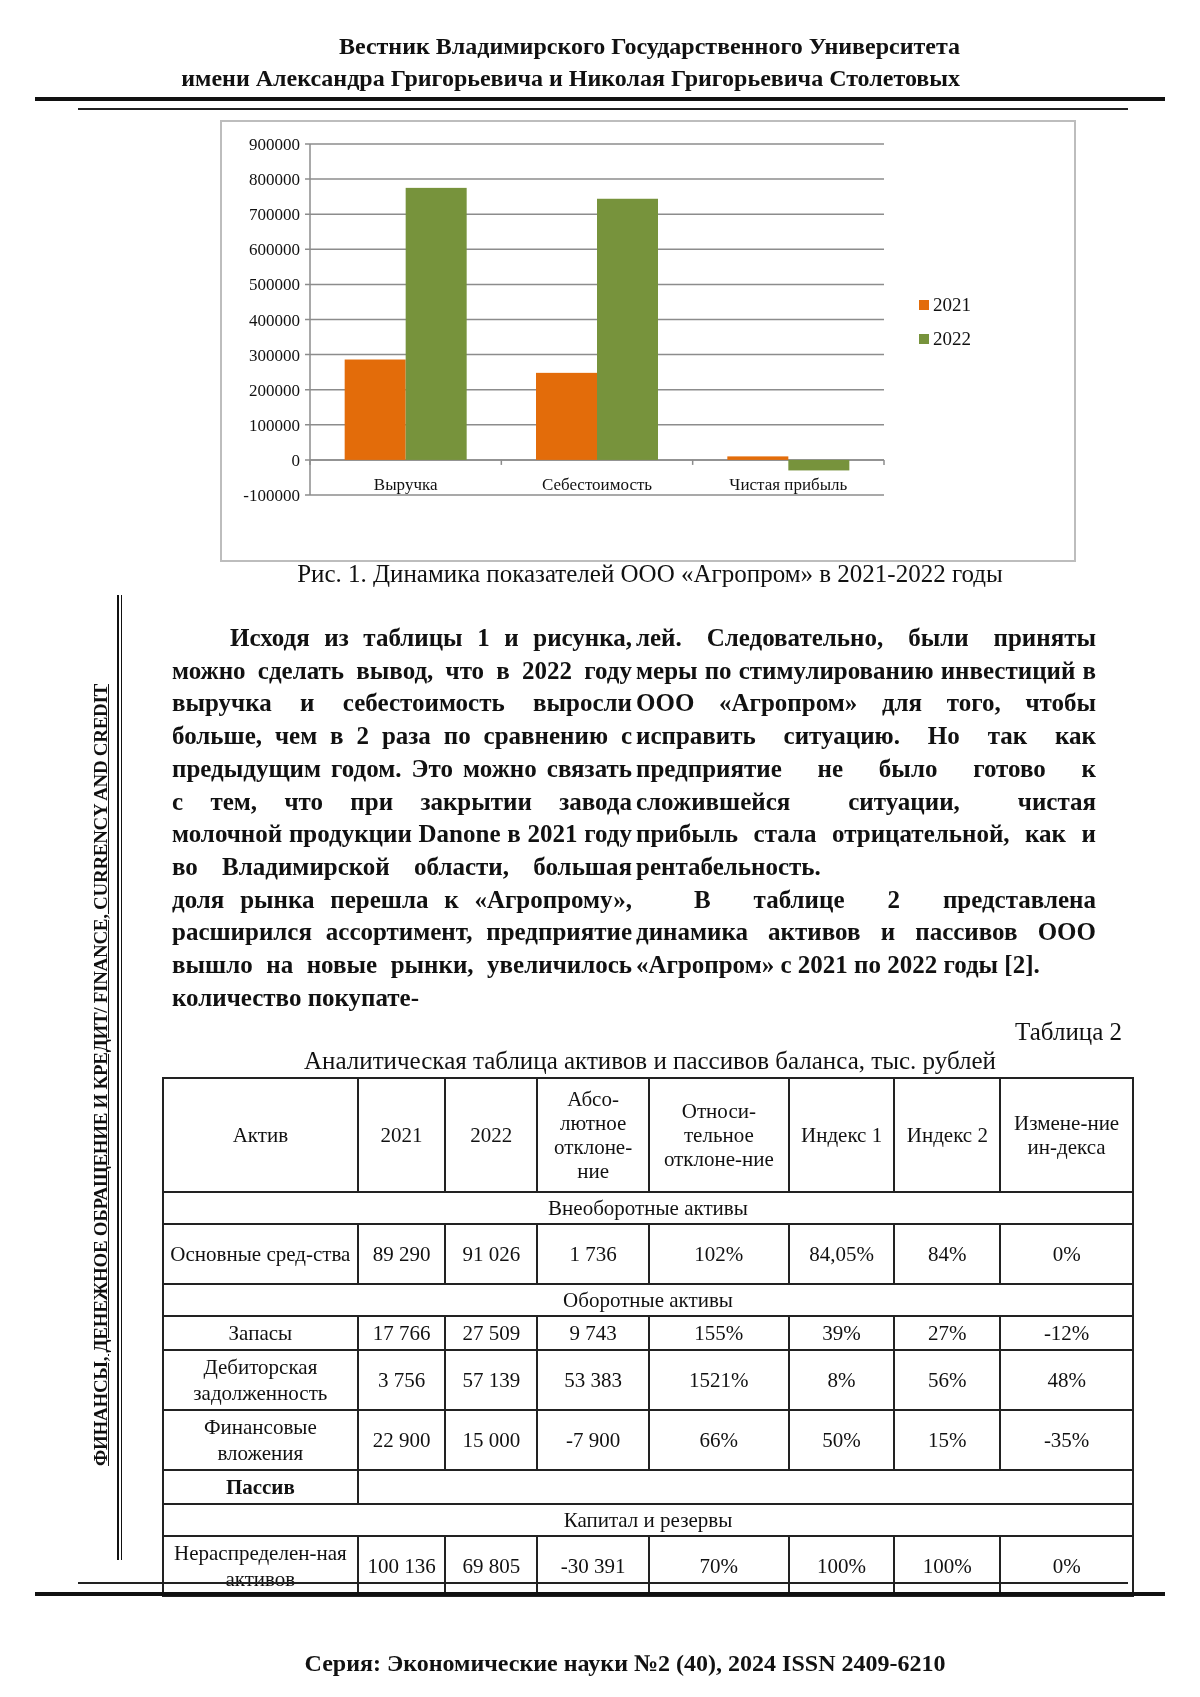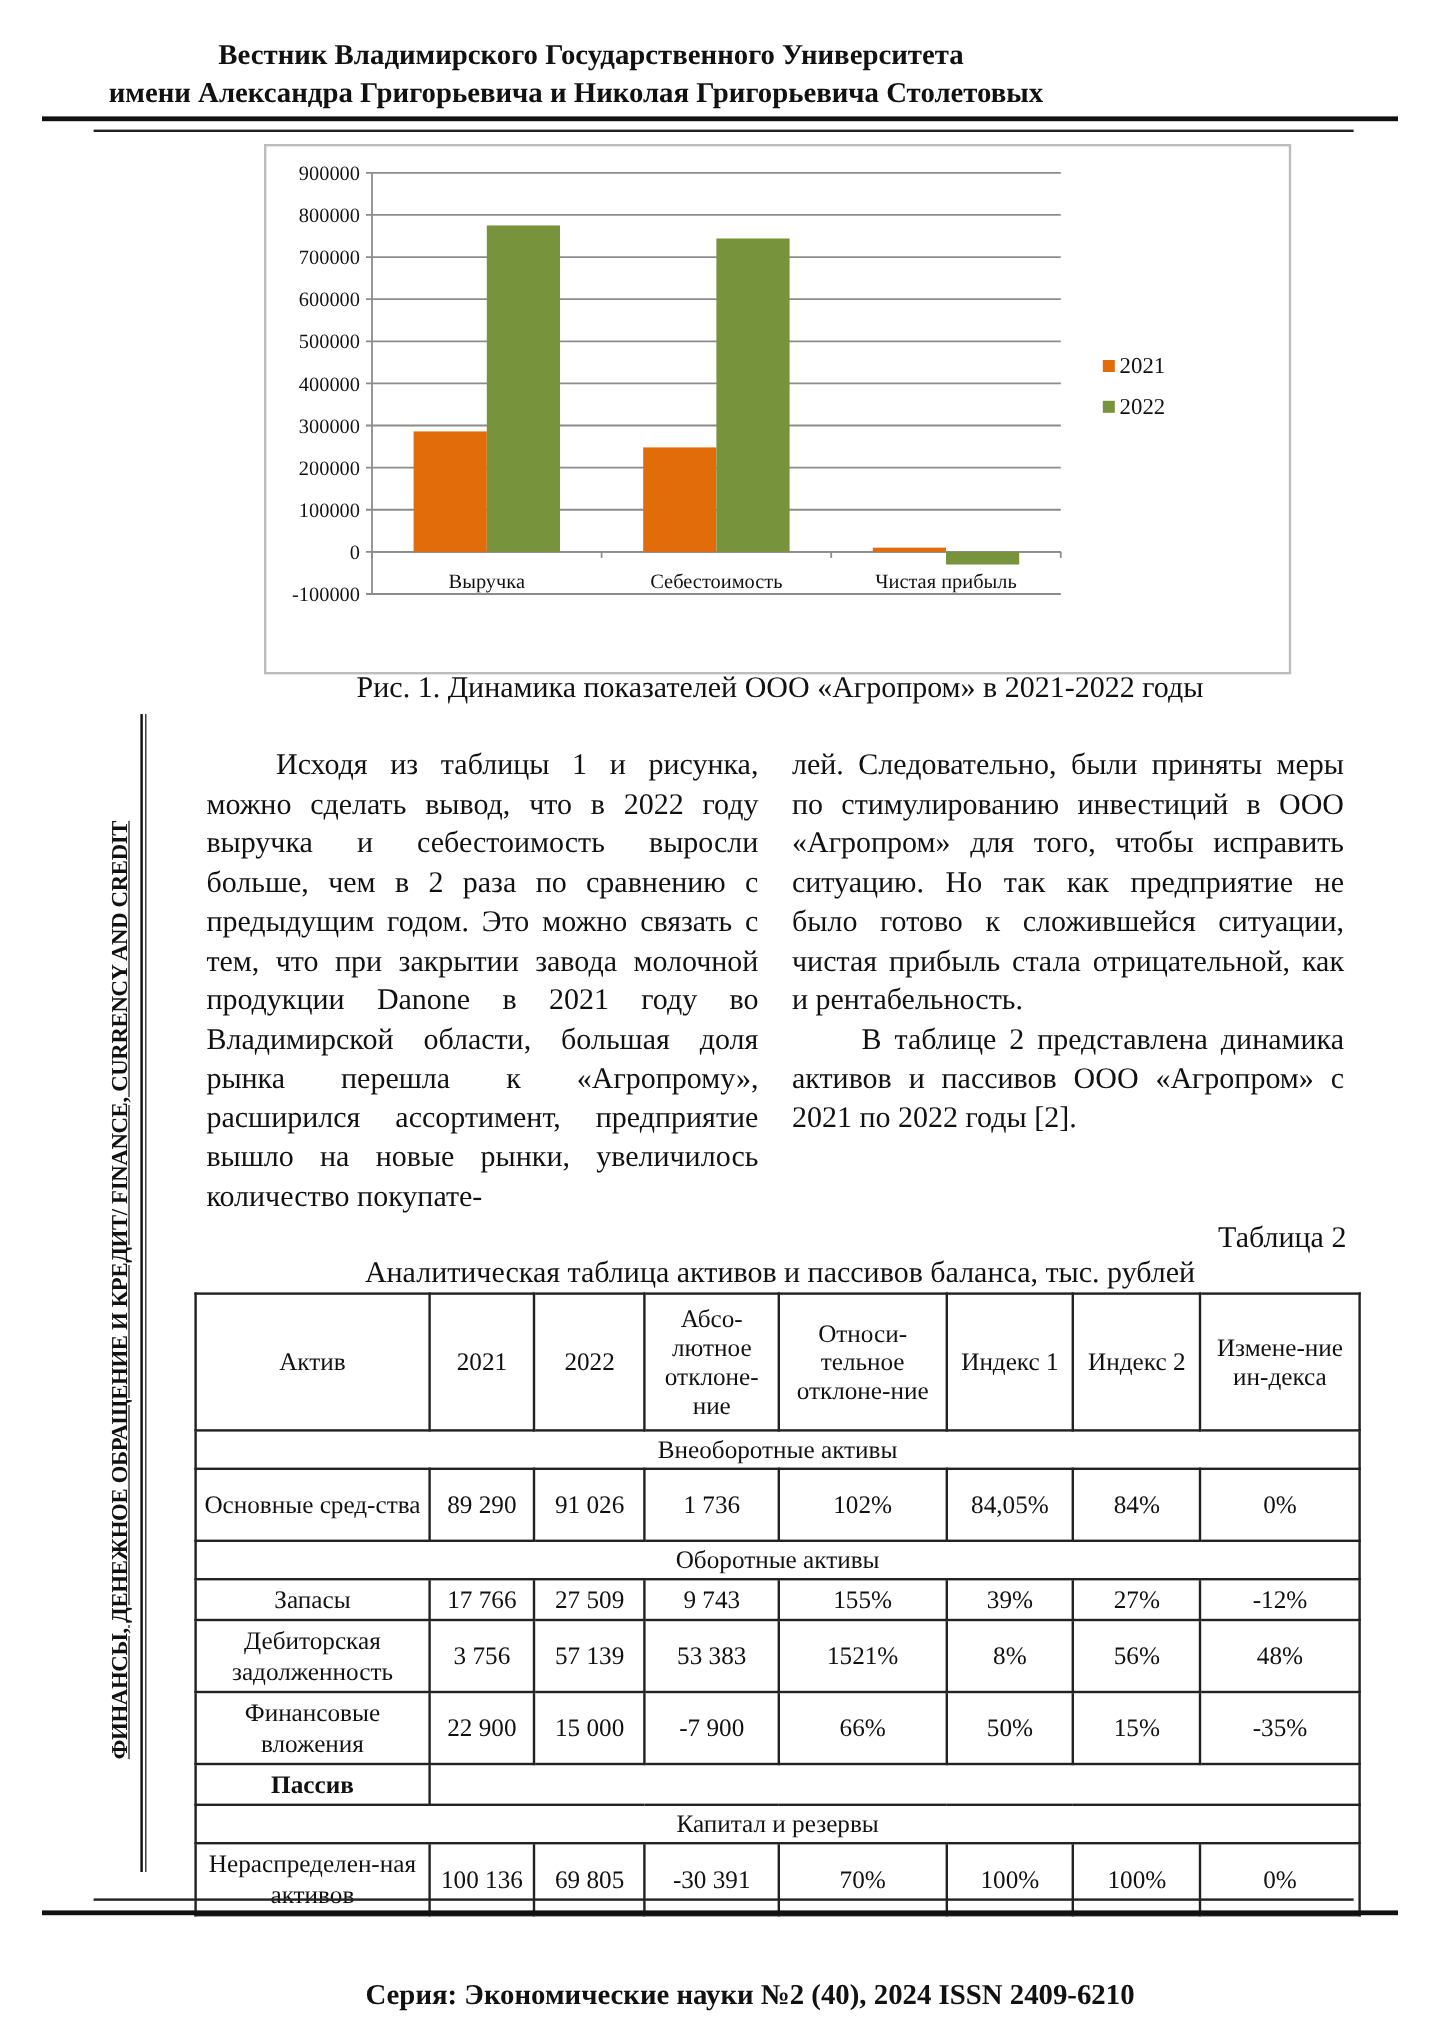"Вестник Владимирского Государственного" .header { text-align: center -> right }
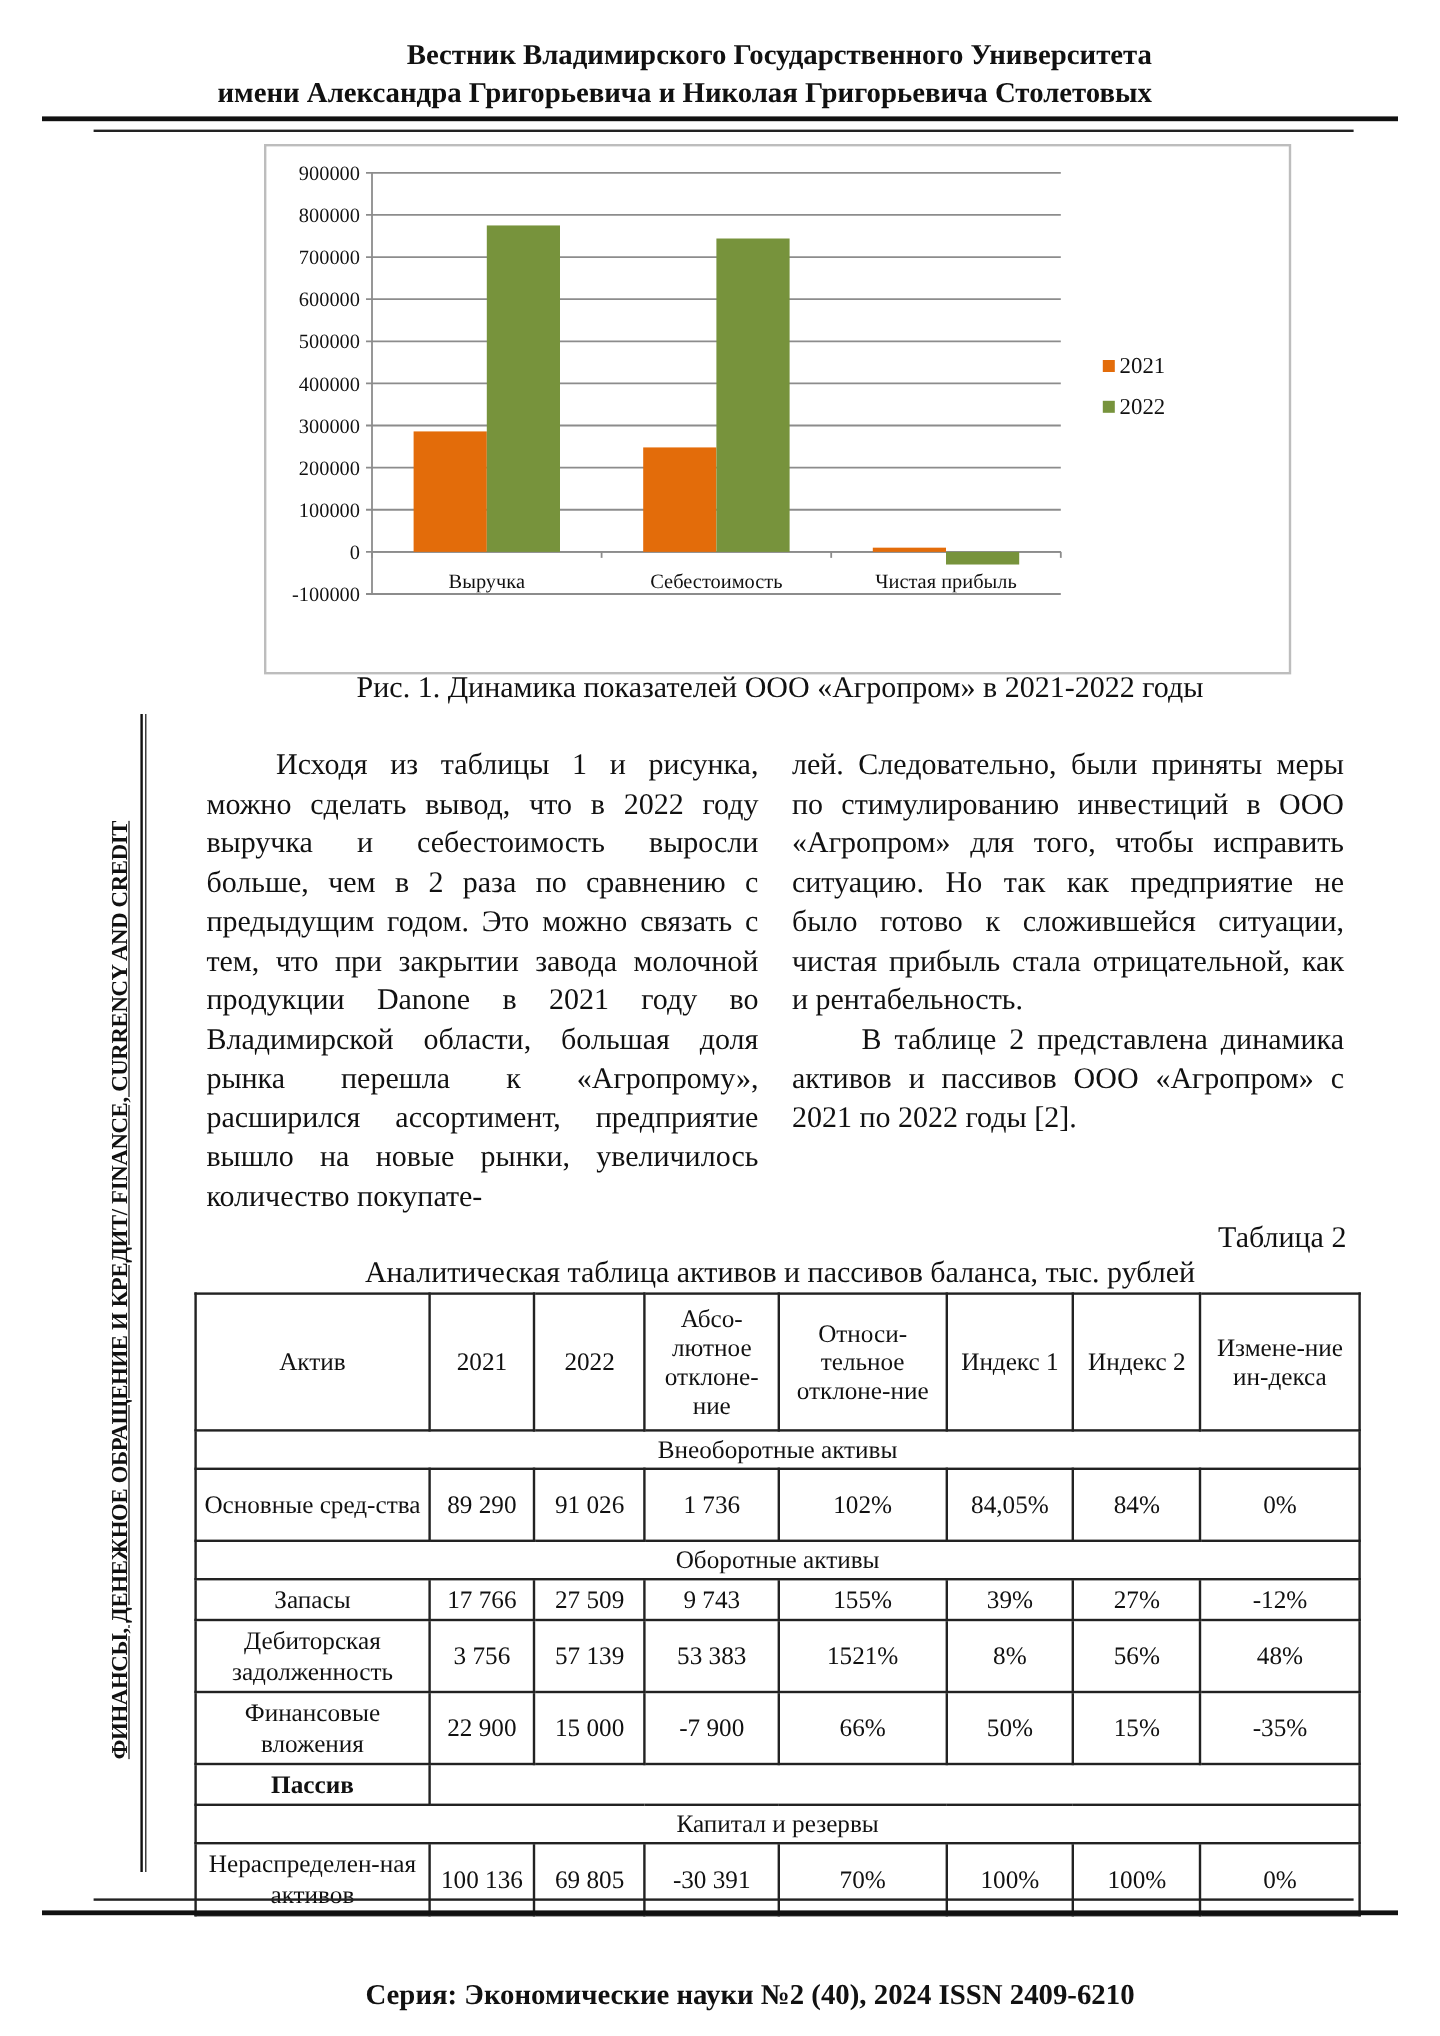"Исходя из таблицы 1 и" .col { font-weight: none -> bold }
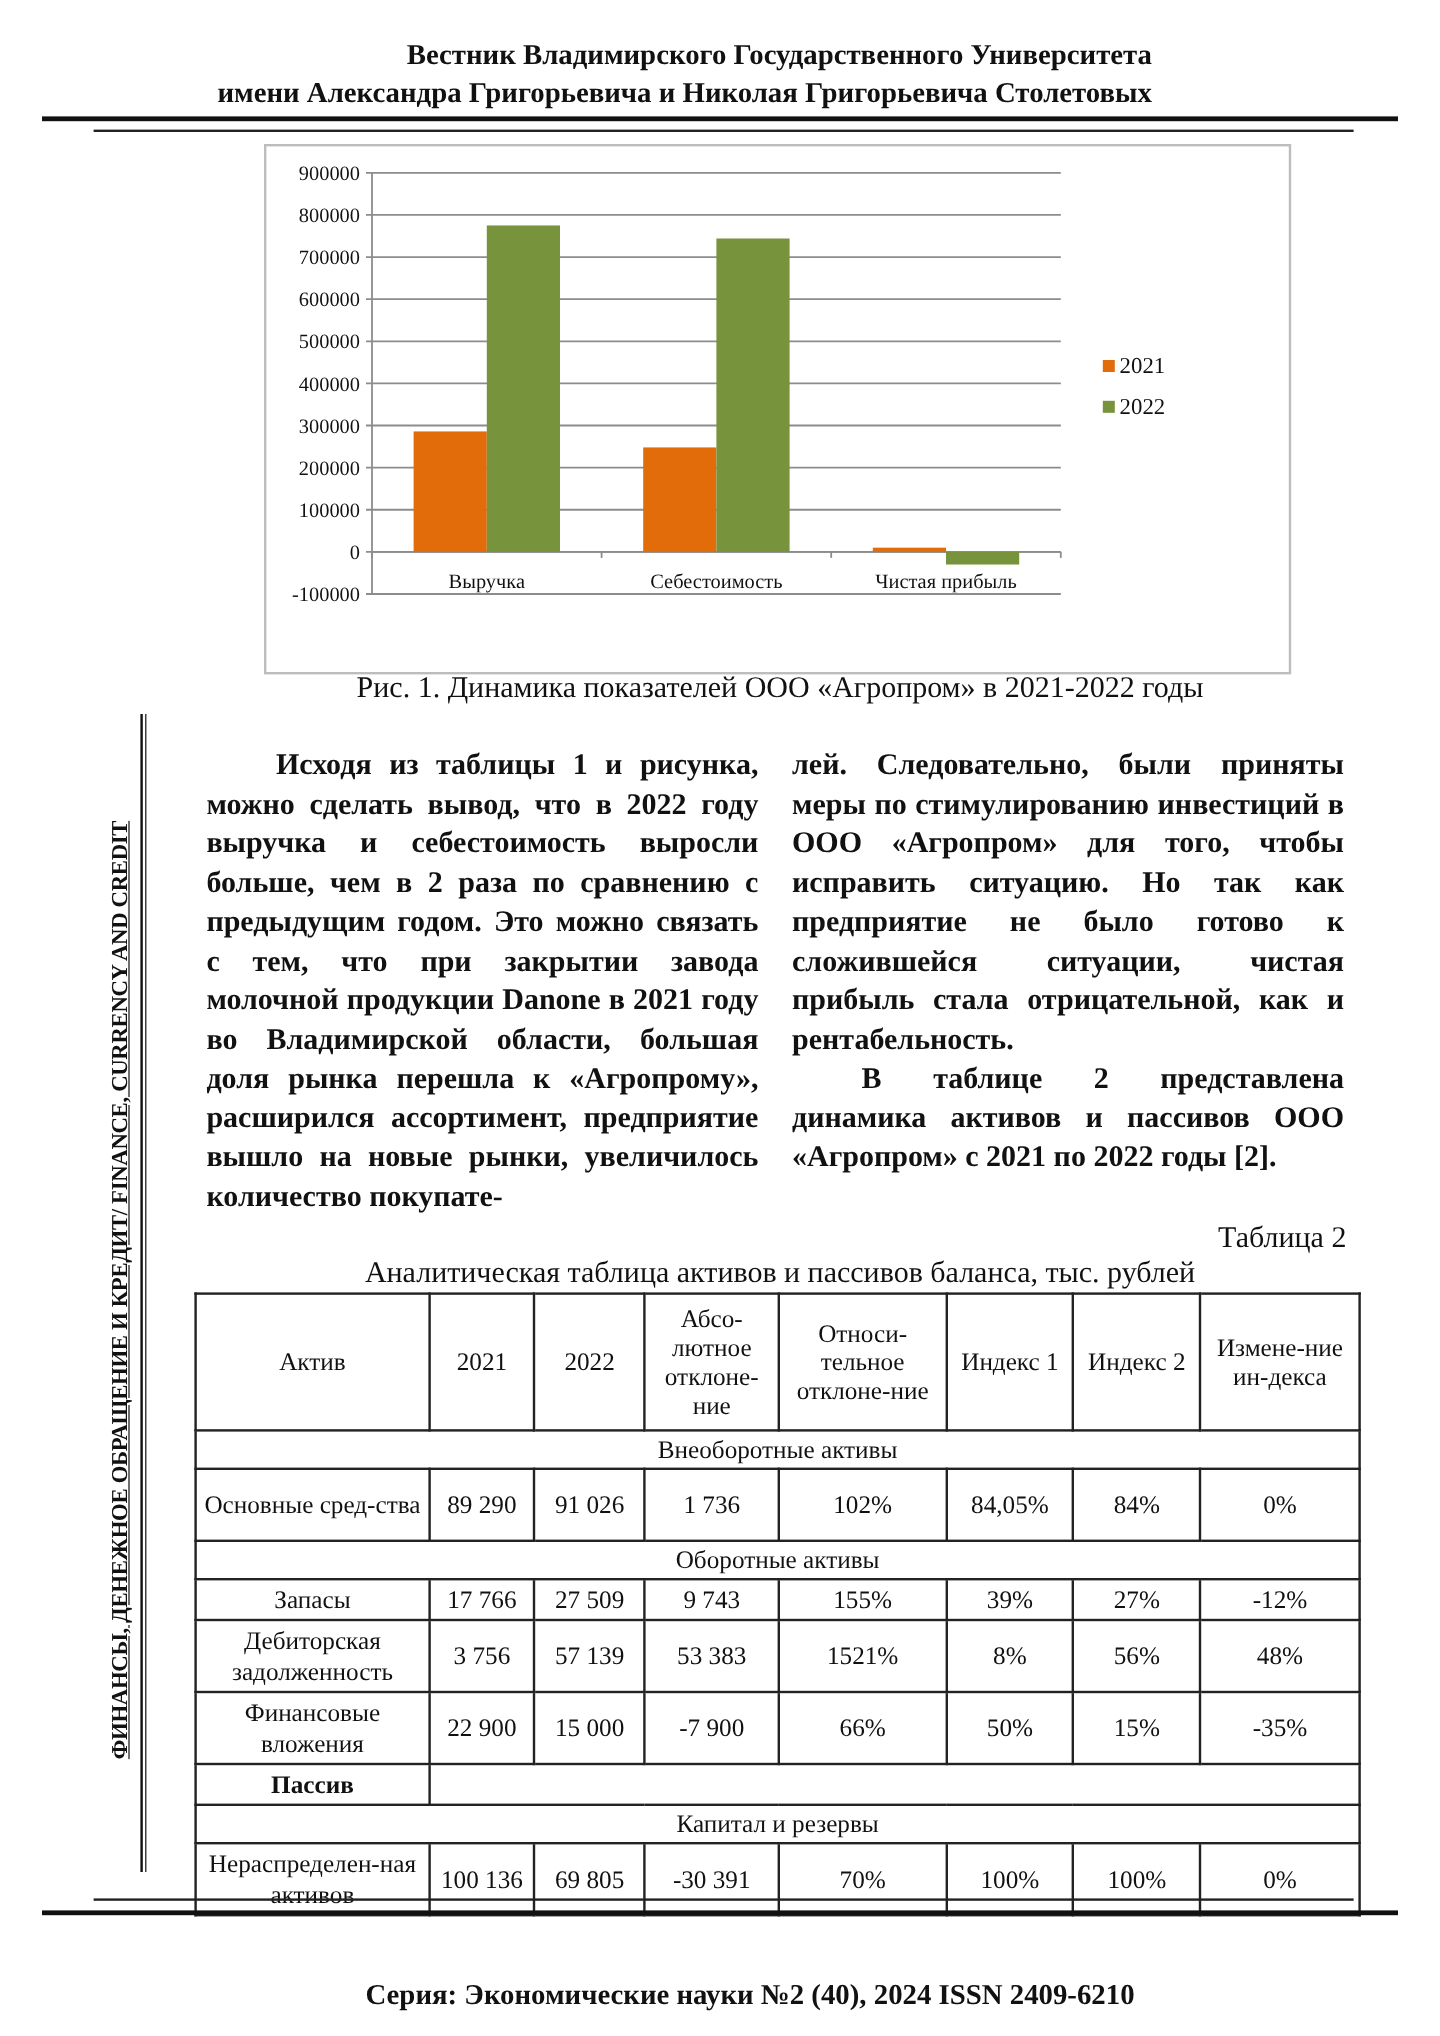"лей. Следовательно, были приняты меры" .col-right { left: 660px -> 636px }
